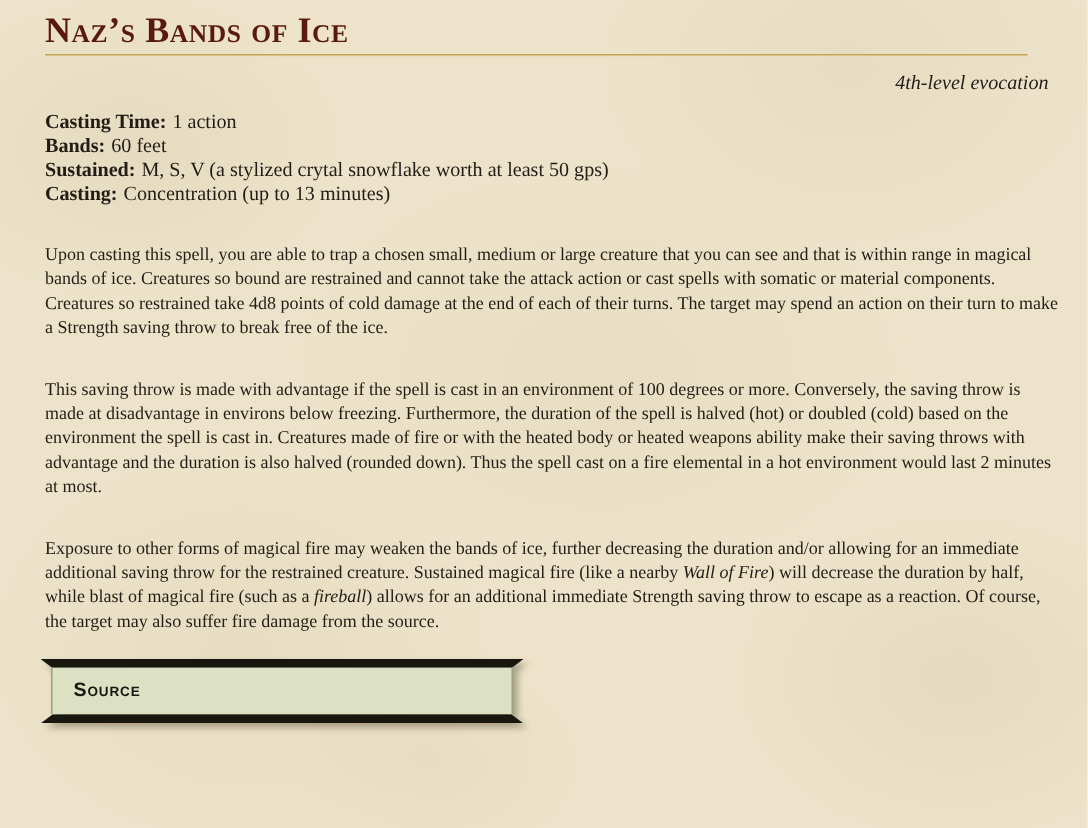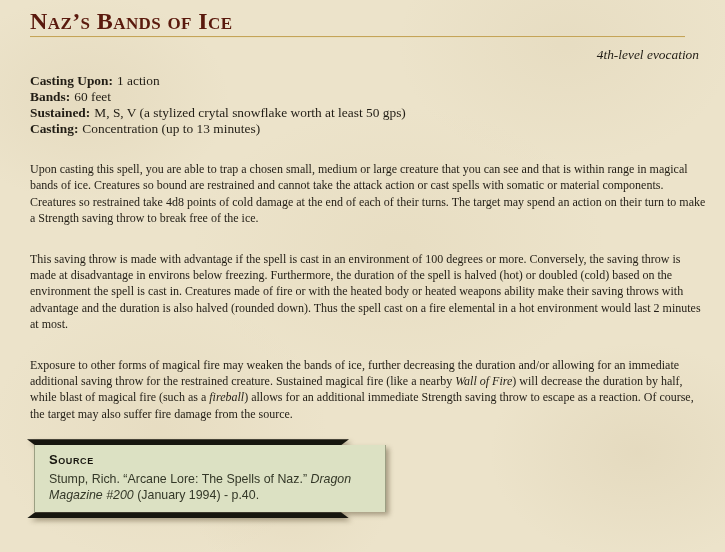"Casting Upon:" b { text: Upon -> Time }
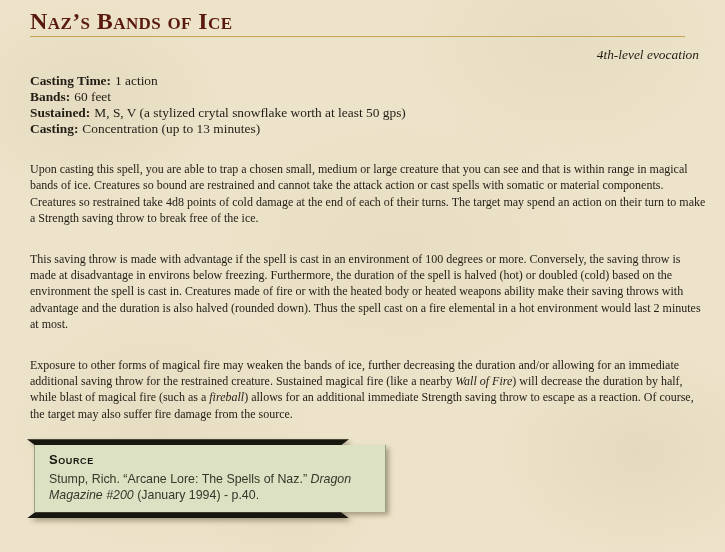"Source" .source-box { width: 352px -> 308px }
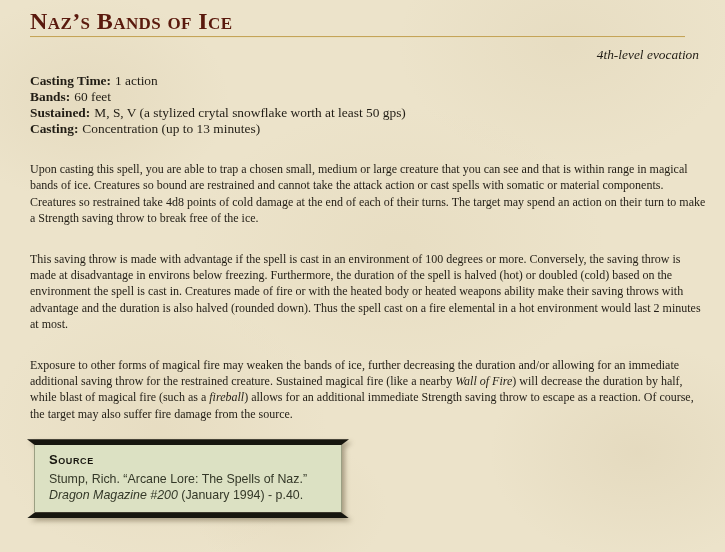"Stump, Rich. “Arcane Lore: The" p.citation { html: <p><span>Stump, Rich. “Arcane Lore: The Spells of Naz.” </span><i>Dragon Magazine #200</i><span> (January 1994) - p.40.</span></p> -> none }
